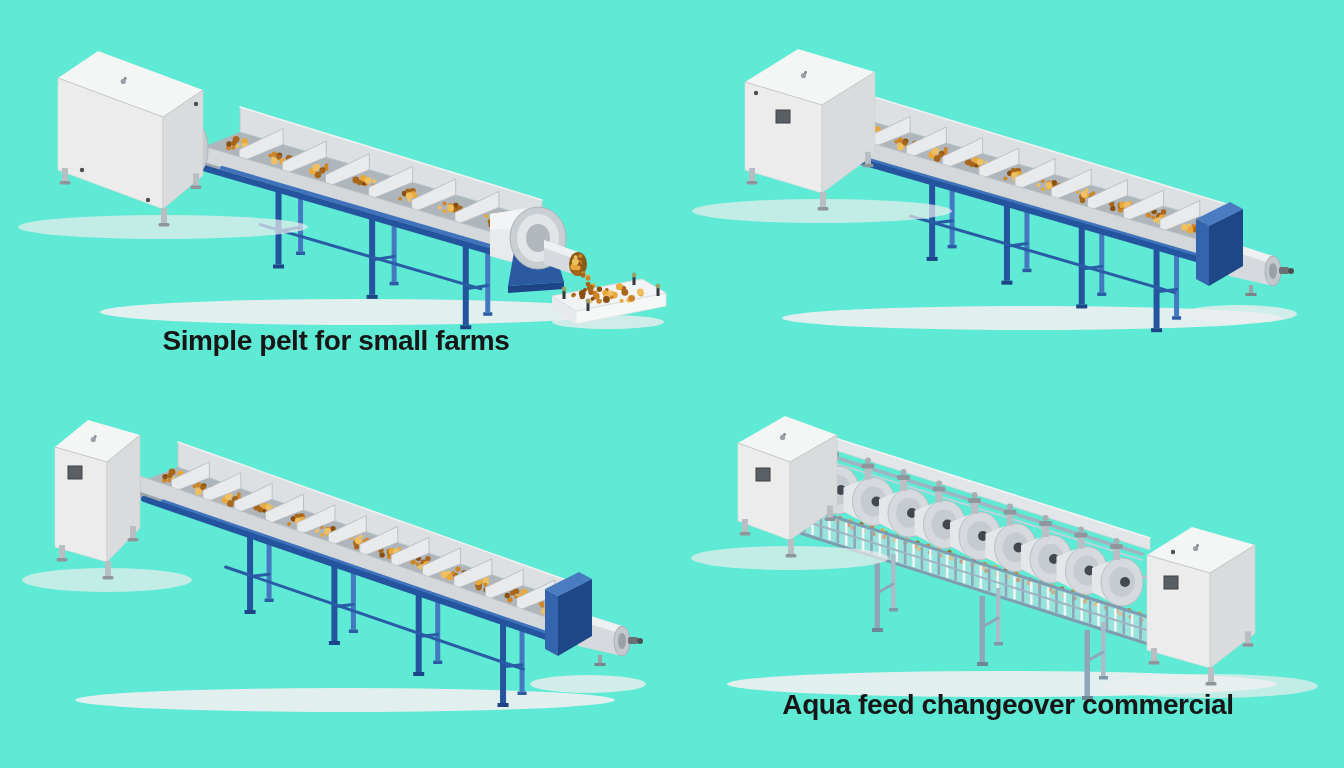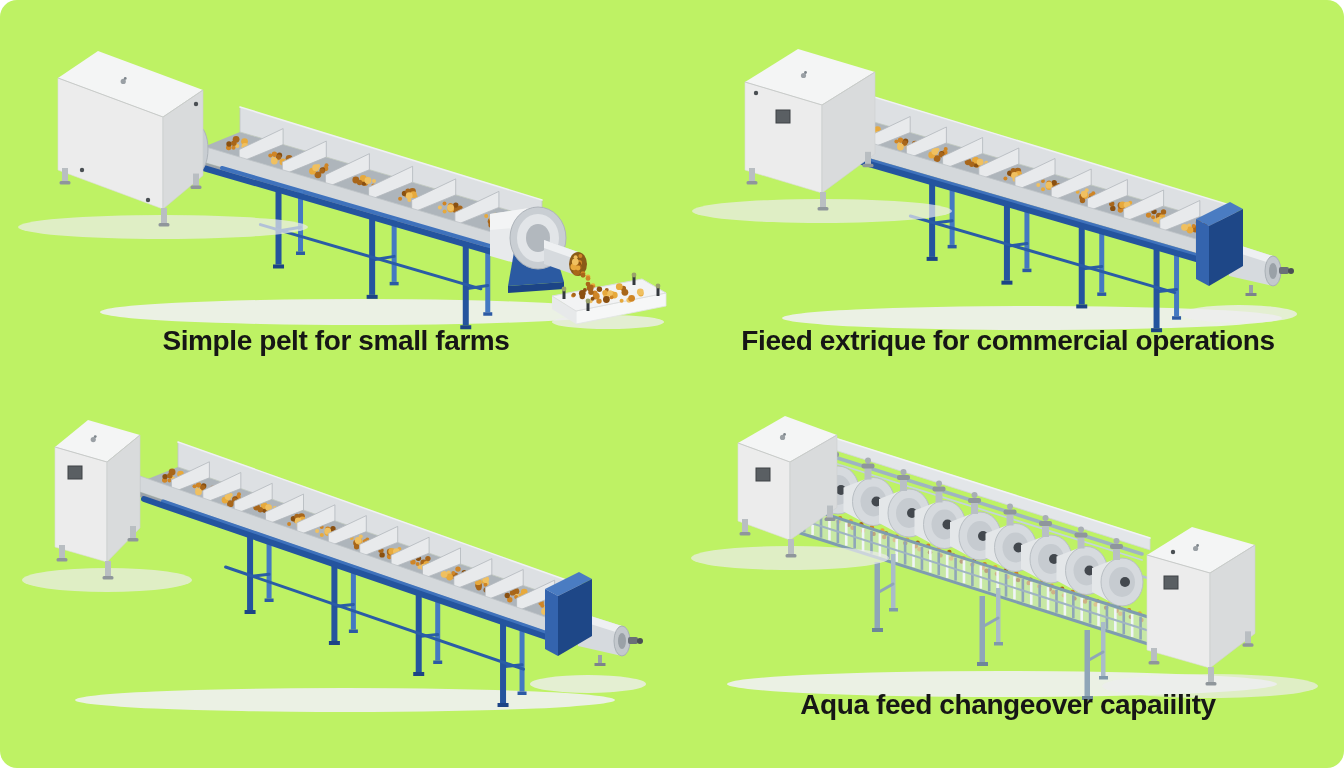"Simple pelt for small farms" .canvas { background: #bef264 -> #5eead4; border-radius: 17px -> none }
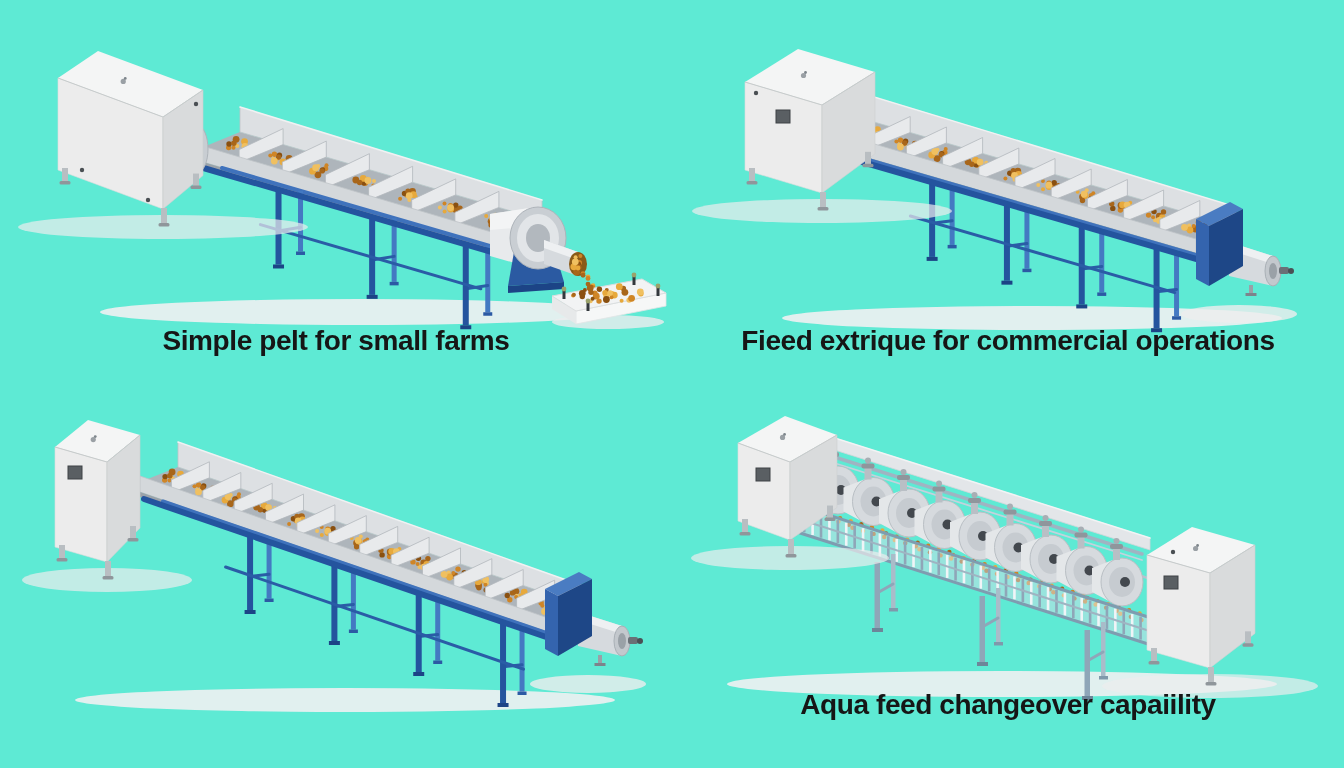"Fieed extrique for commercial operations" figcaption.cap { html: <figcaption>Fieed extrique for commercial operations</figcaption> -> none }
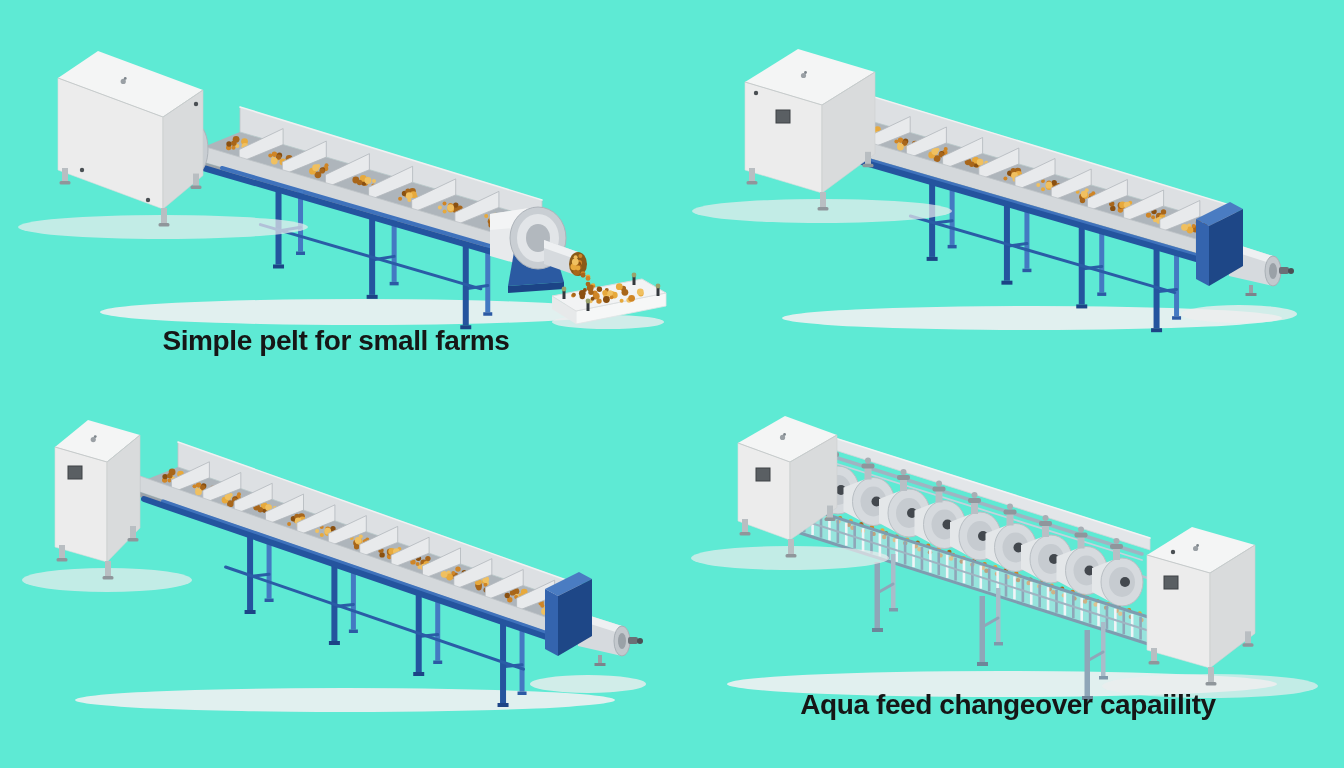"Aqua feed changeover capaiility" figcaption.cap { text: capaiility -> commercial }
